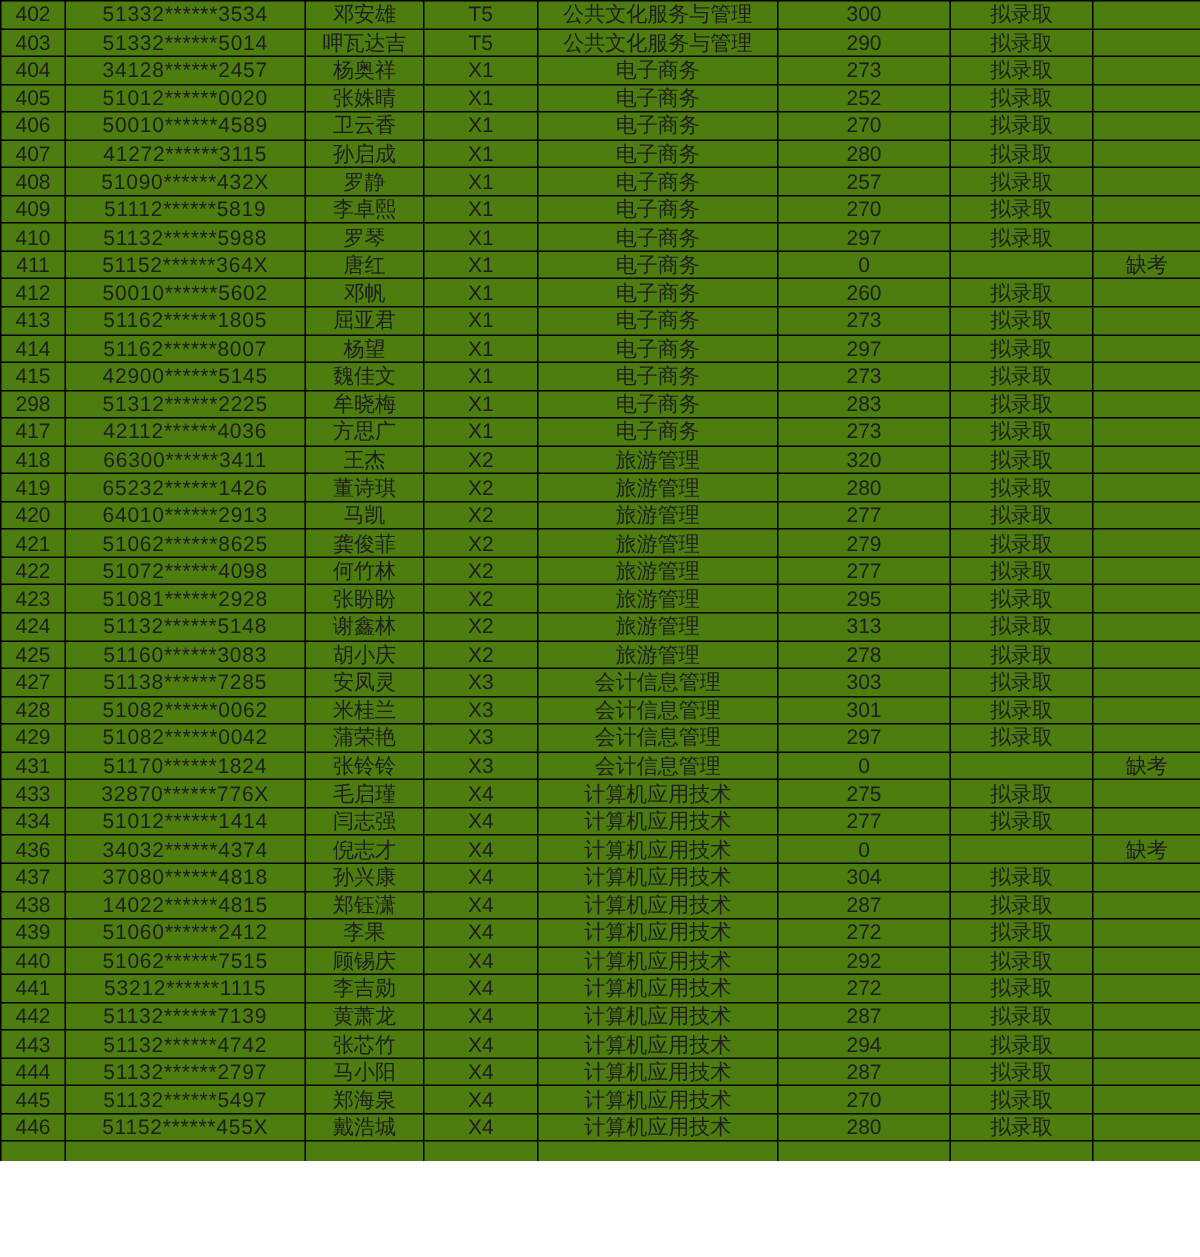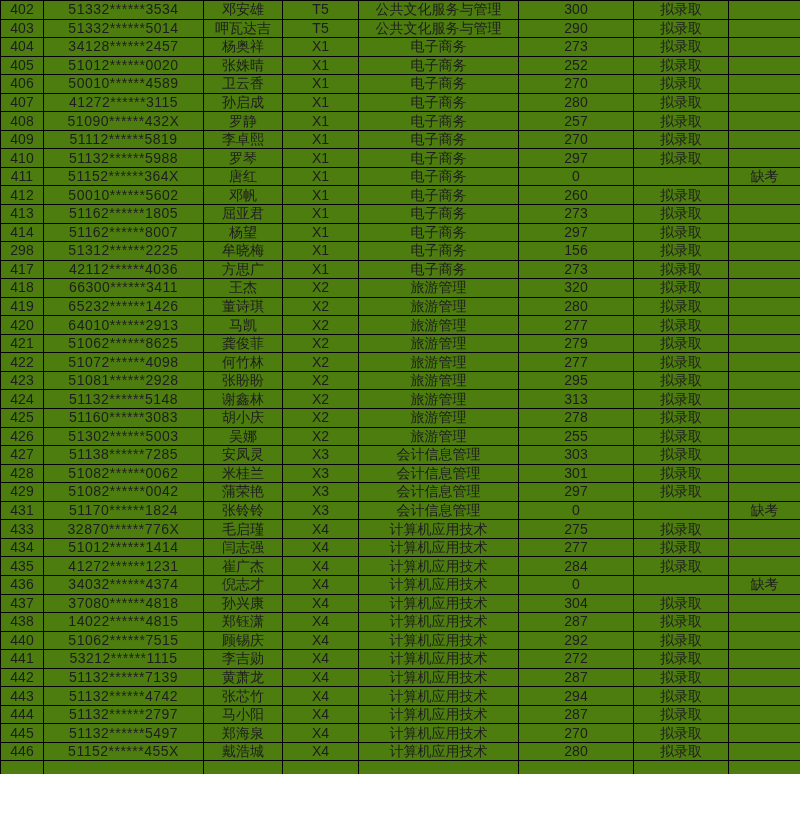"415" tr { html: none -> <tr> <td>415</td> <td>42900******5145</td> <td>魏佳文</td> <td>X1</td> <td>电子商务</td> <td>273</td> <td>拟录取</td> <td></td> </tr> }
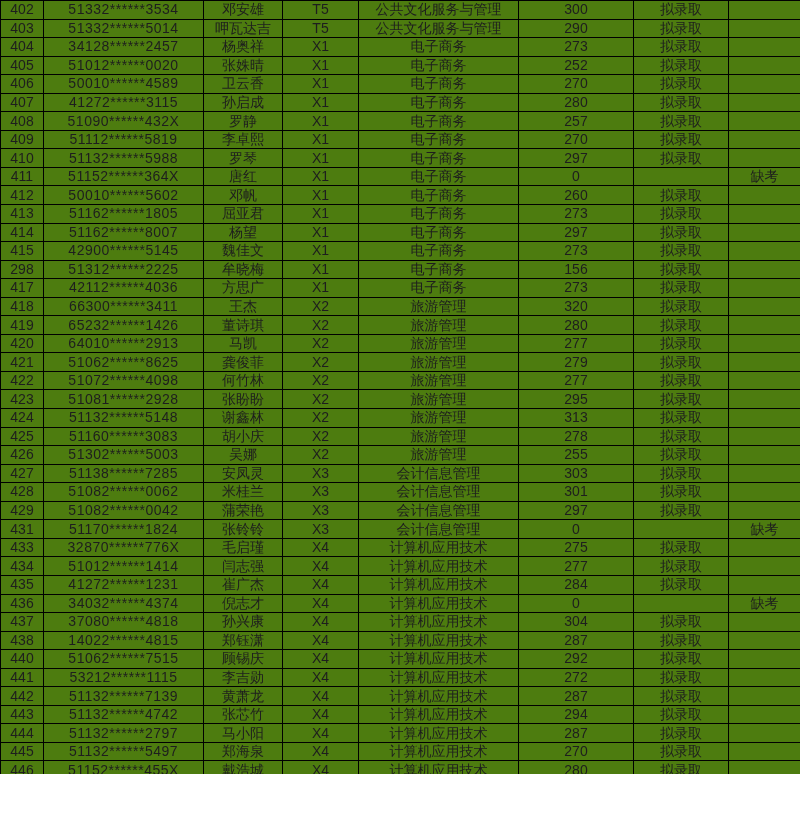"156" td.c-score { text: 156 -> 283 }
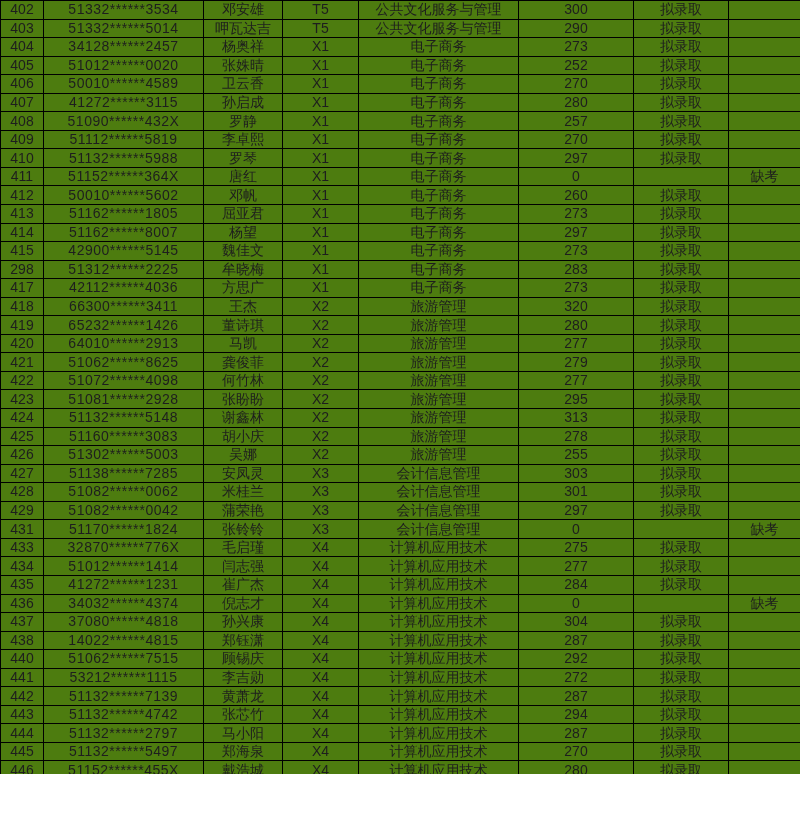"426" tr { html: <tr> <td>426</td> <td>51302******5003</td> <td>吴娜</td> <td>X2</td> <td>旅游管理</td> <td>255</td> <td>拟录取</td> <td></td> </tr> -> none }
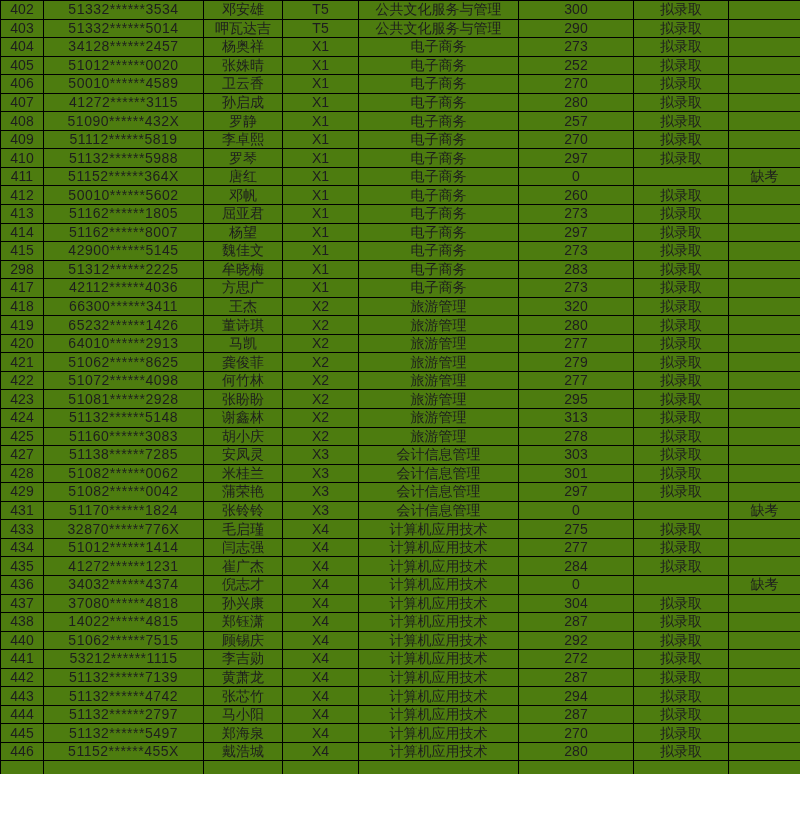"435" tr { html: <tr> <td>435</td> <td>41272******1231</td> <td>崔广杰</td> <td>X4</td> <td>计算机应用技术</td> <td>284</td> <td>拟录取</td> <td></td> </tr> -> none }
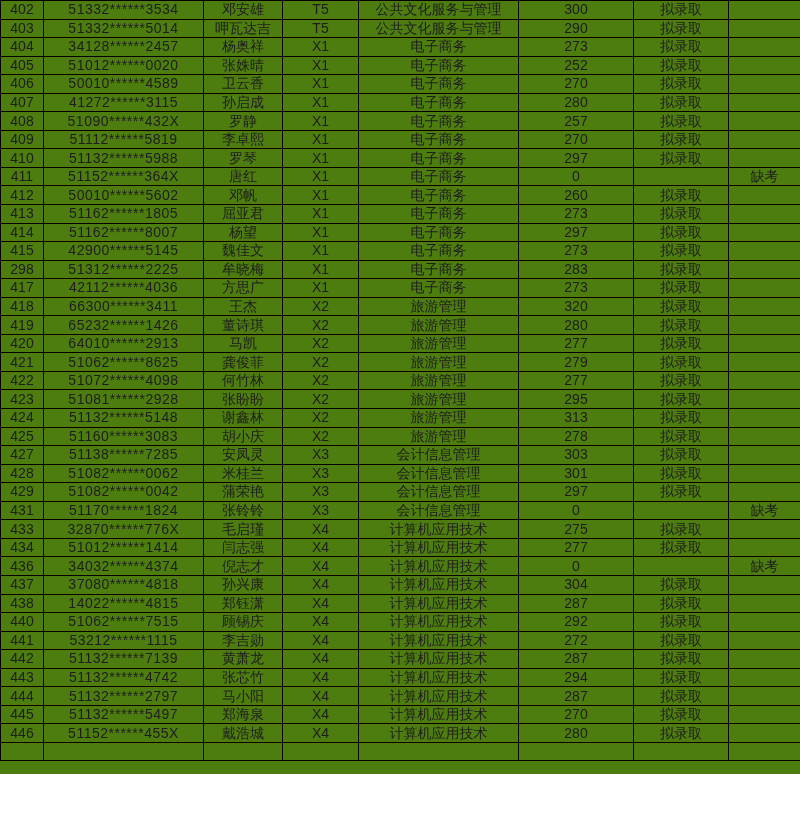"439" tr { html: none -> <tr> <td>439</td> <td>51060******2412</td> <td>李果</td> <td>X4</td> <td>计算机应用技术</td> <td>272</td> <td>拟录取</td> <td></td> </tr> }
